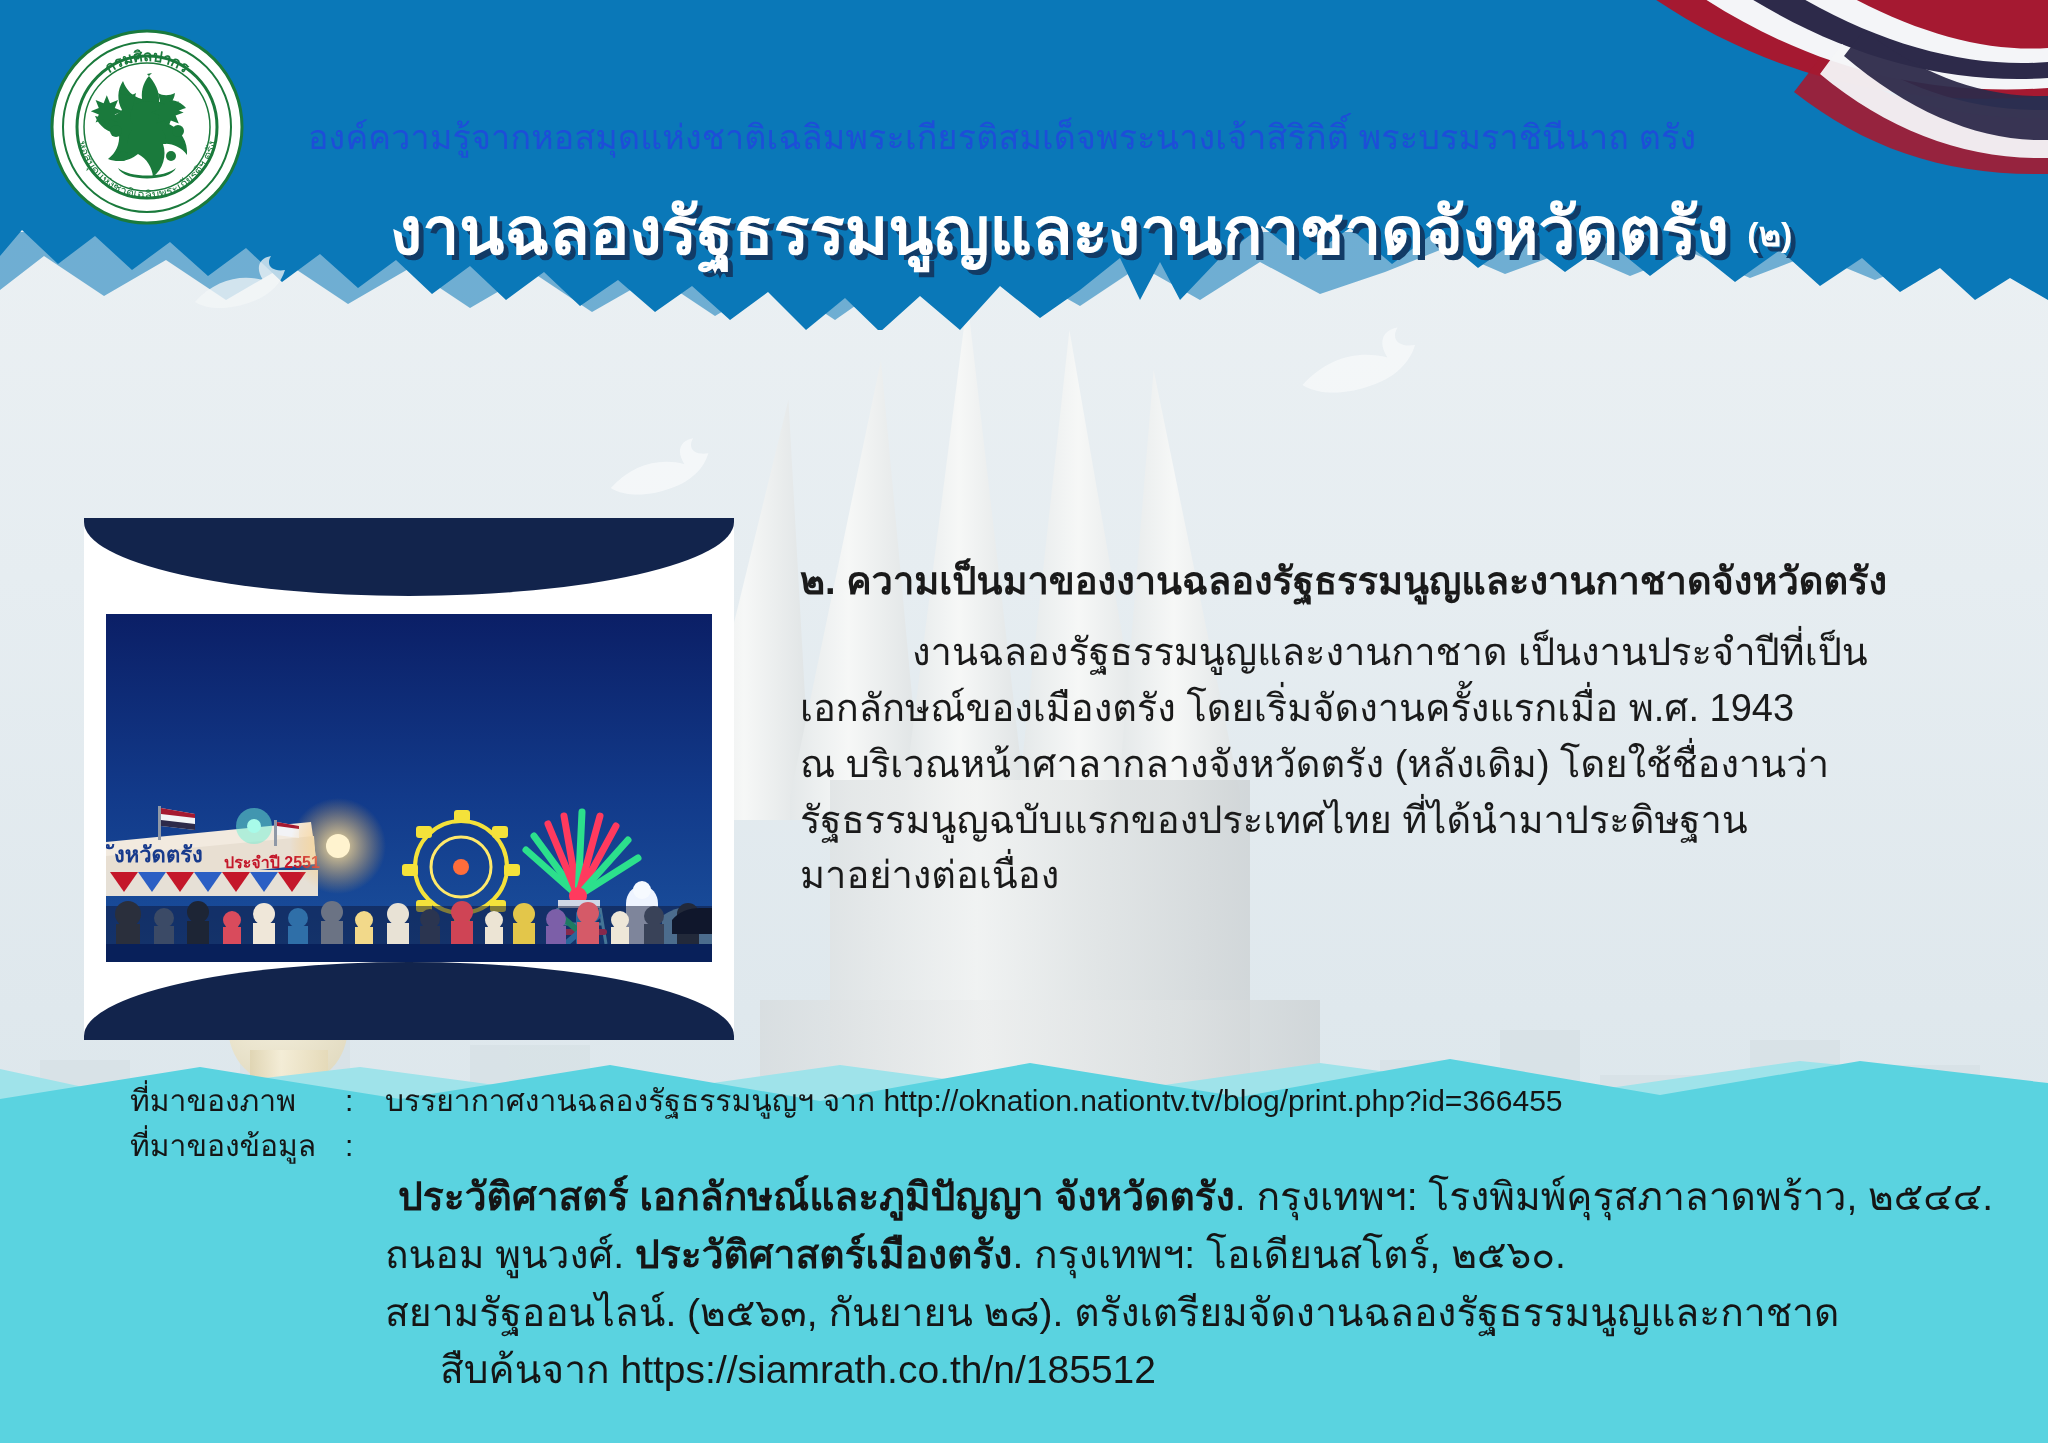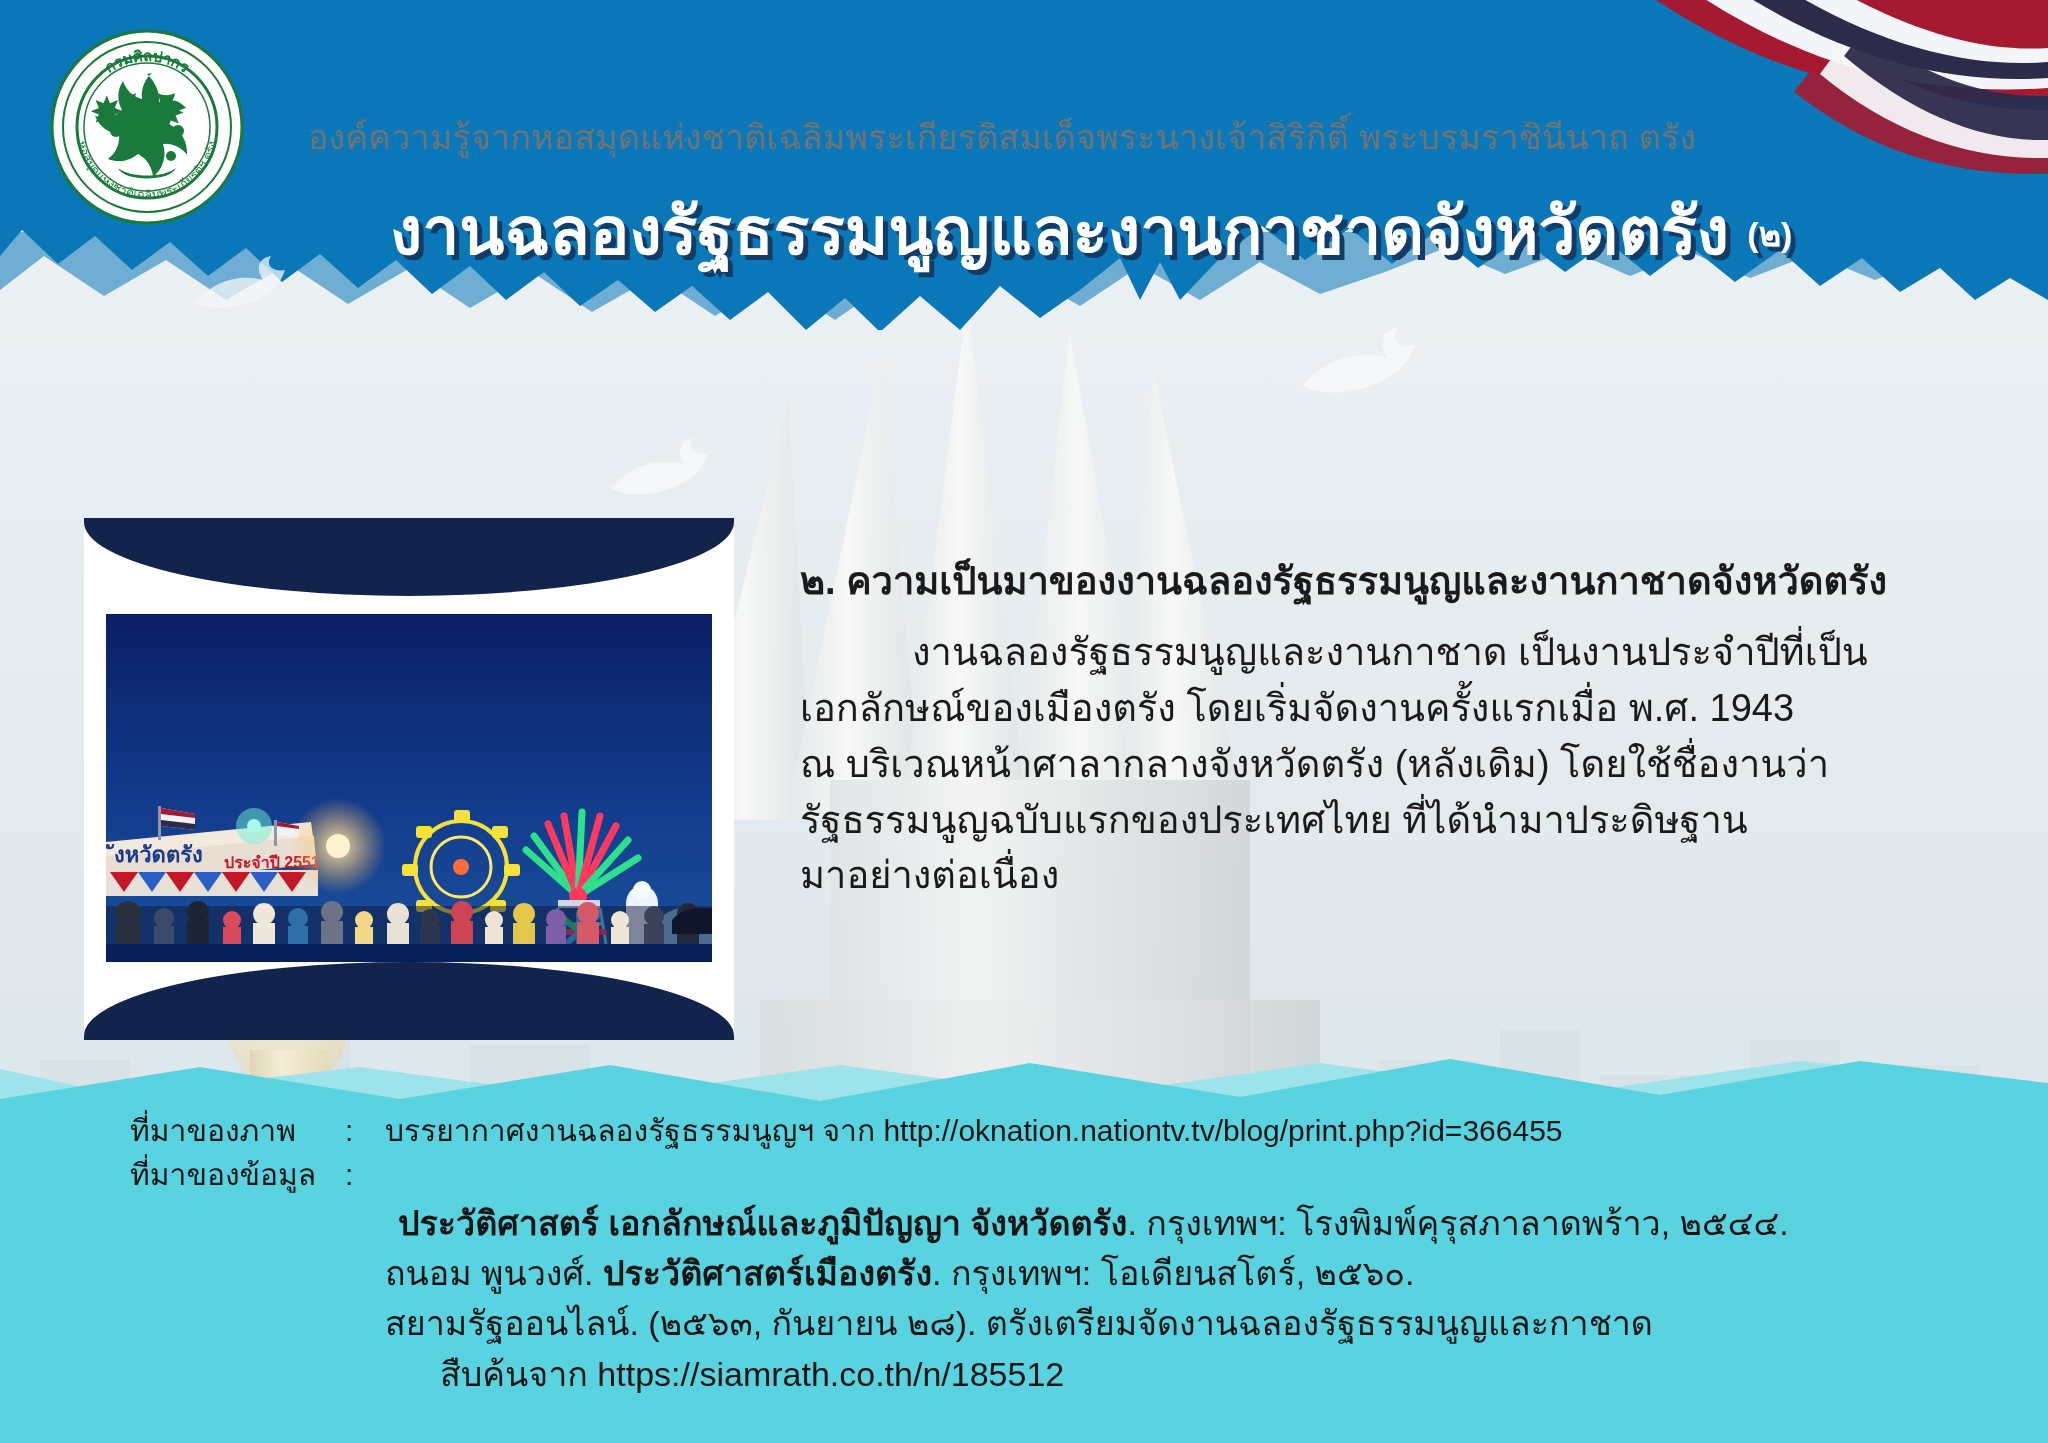"องค์ความรู้จากหอสมุดแห่งชาติเฉลิมพระเกีย" .subtitle { color: #737373 -> #1d4ed8 }
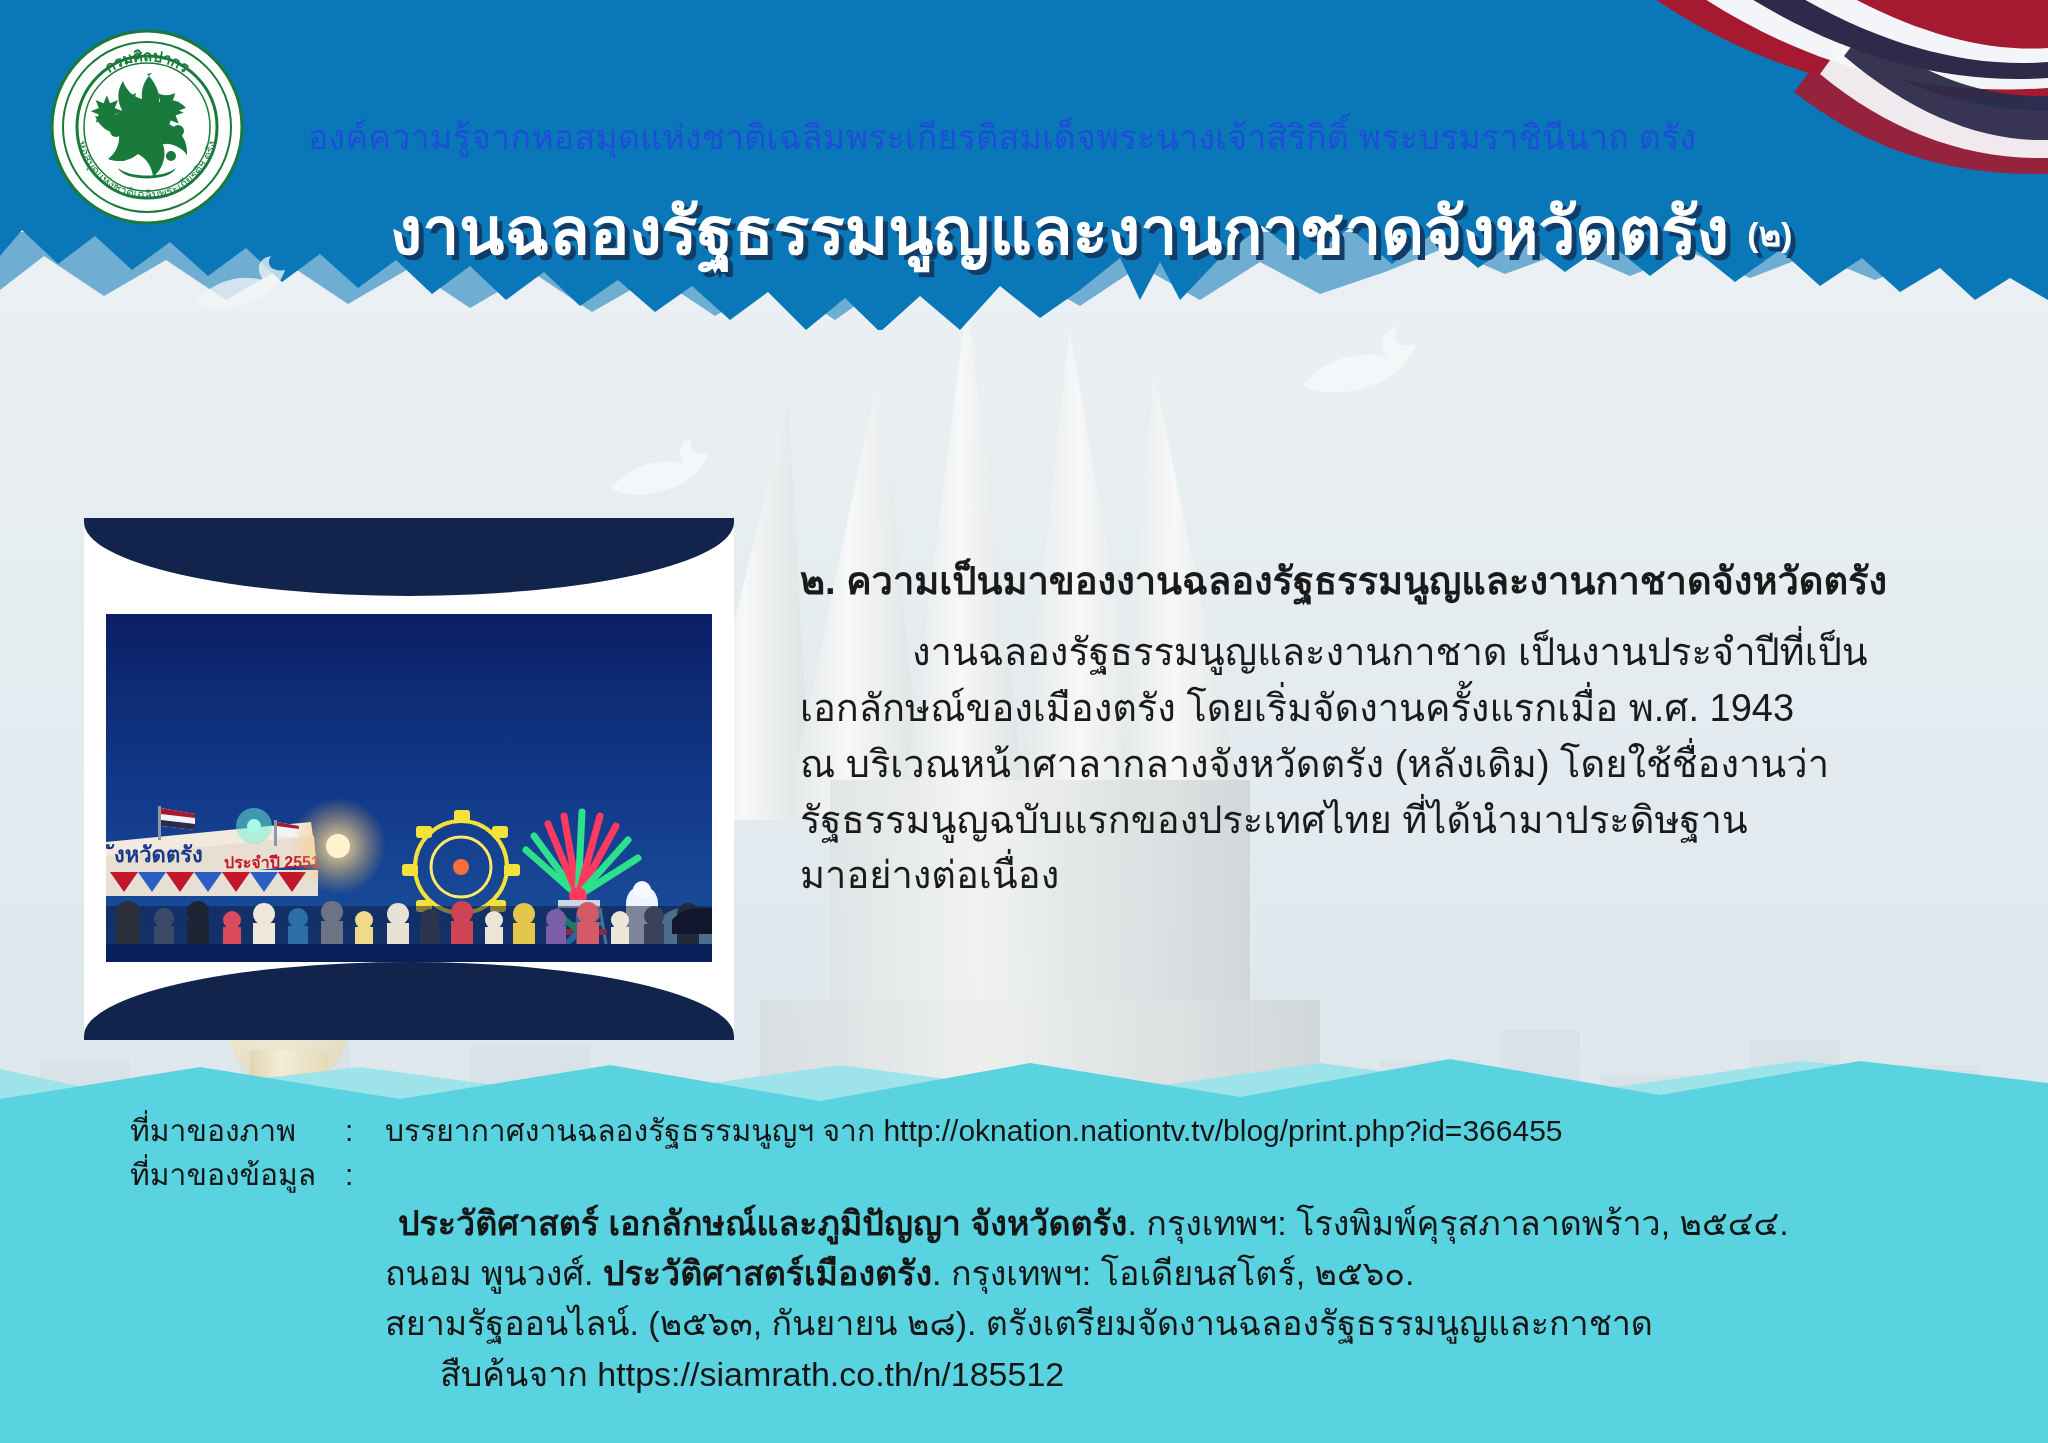"ประวัติศาสตร์ เอกลักษณ์และภูมิปัญญา" .f-cont { font-size: 34px -> 39px }
